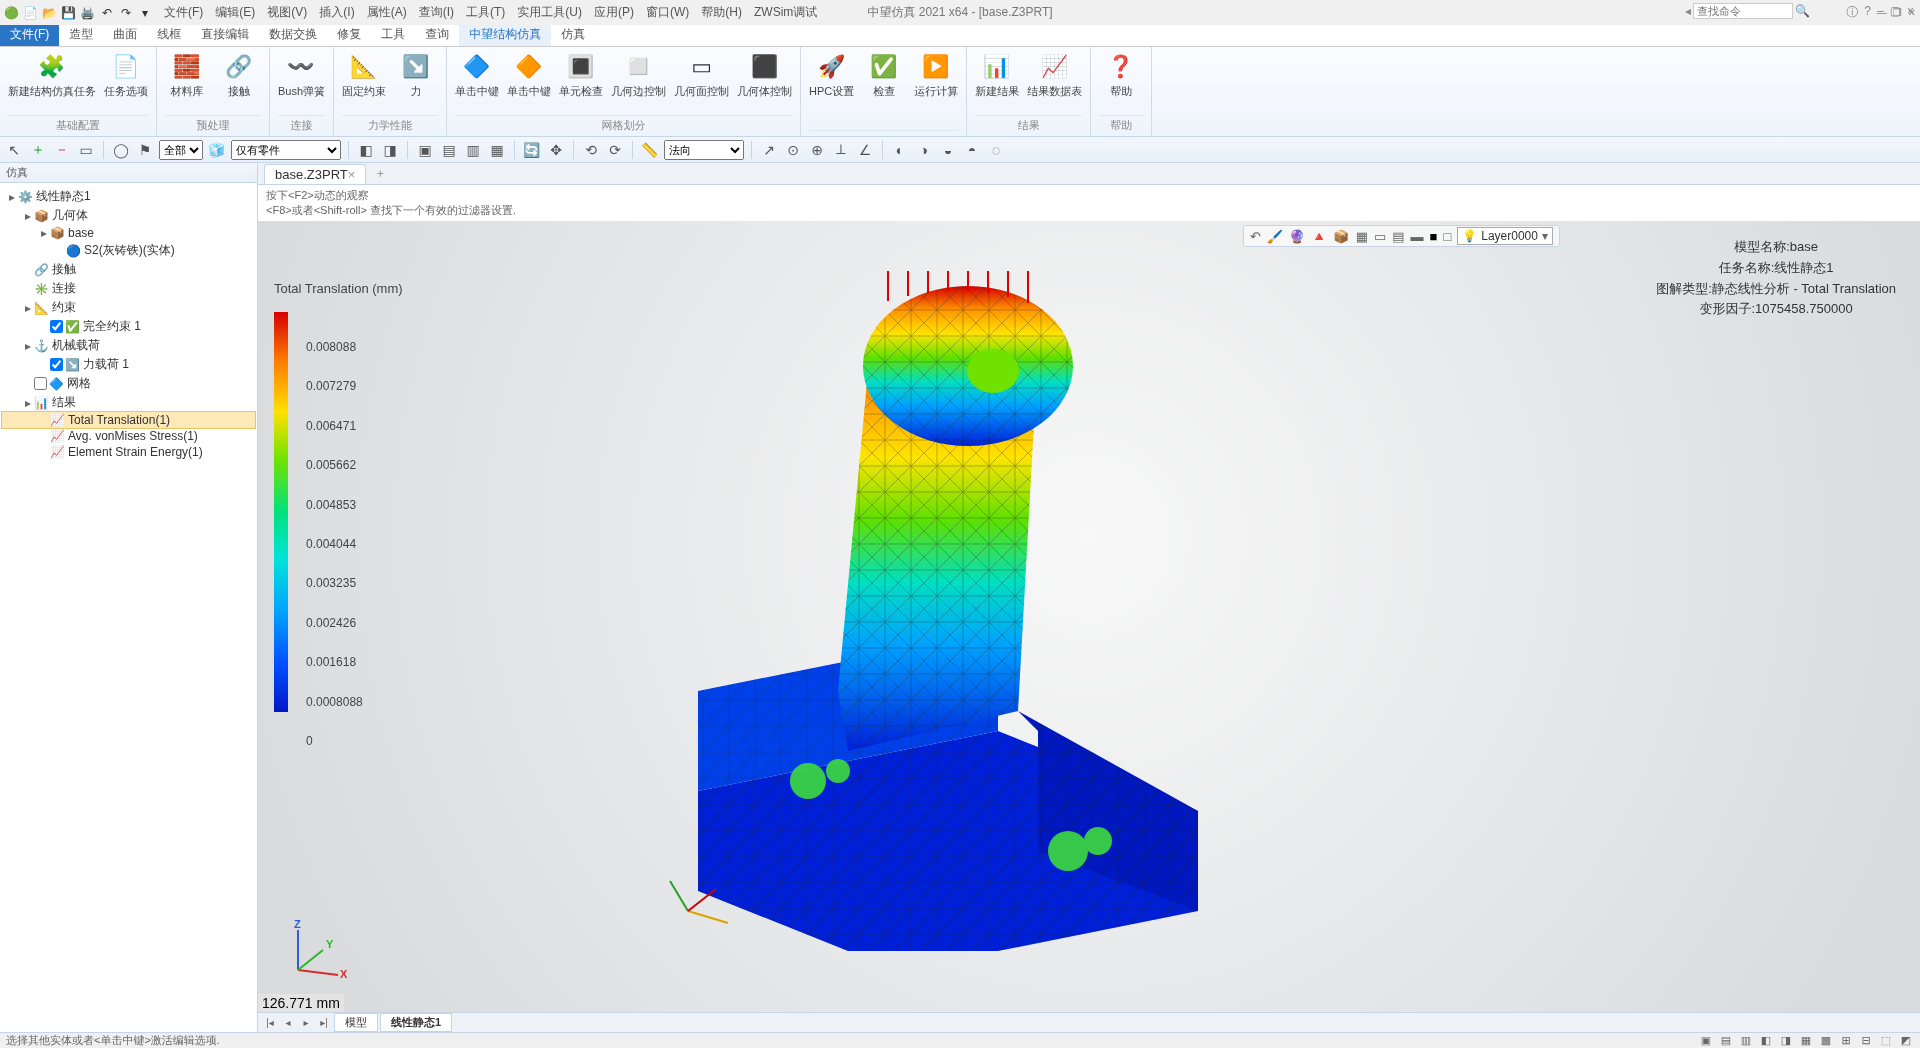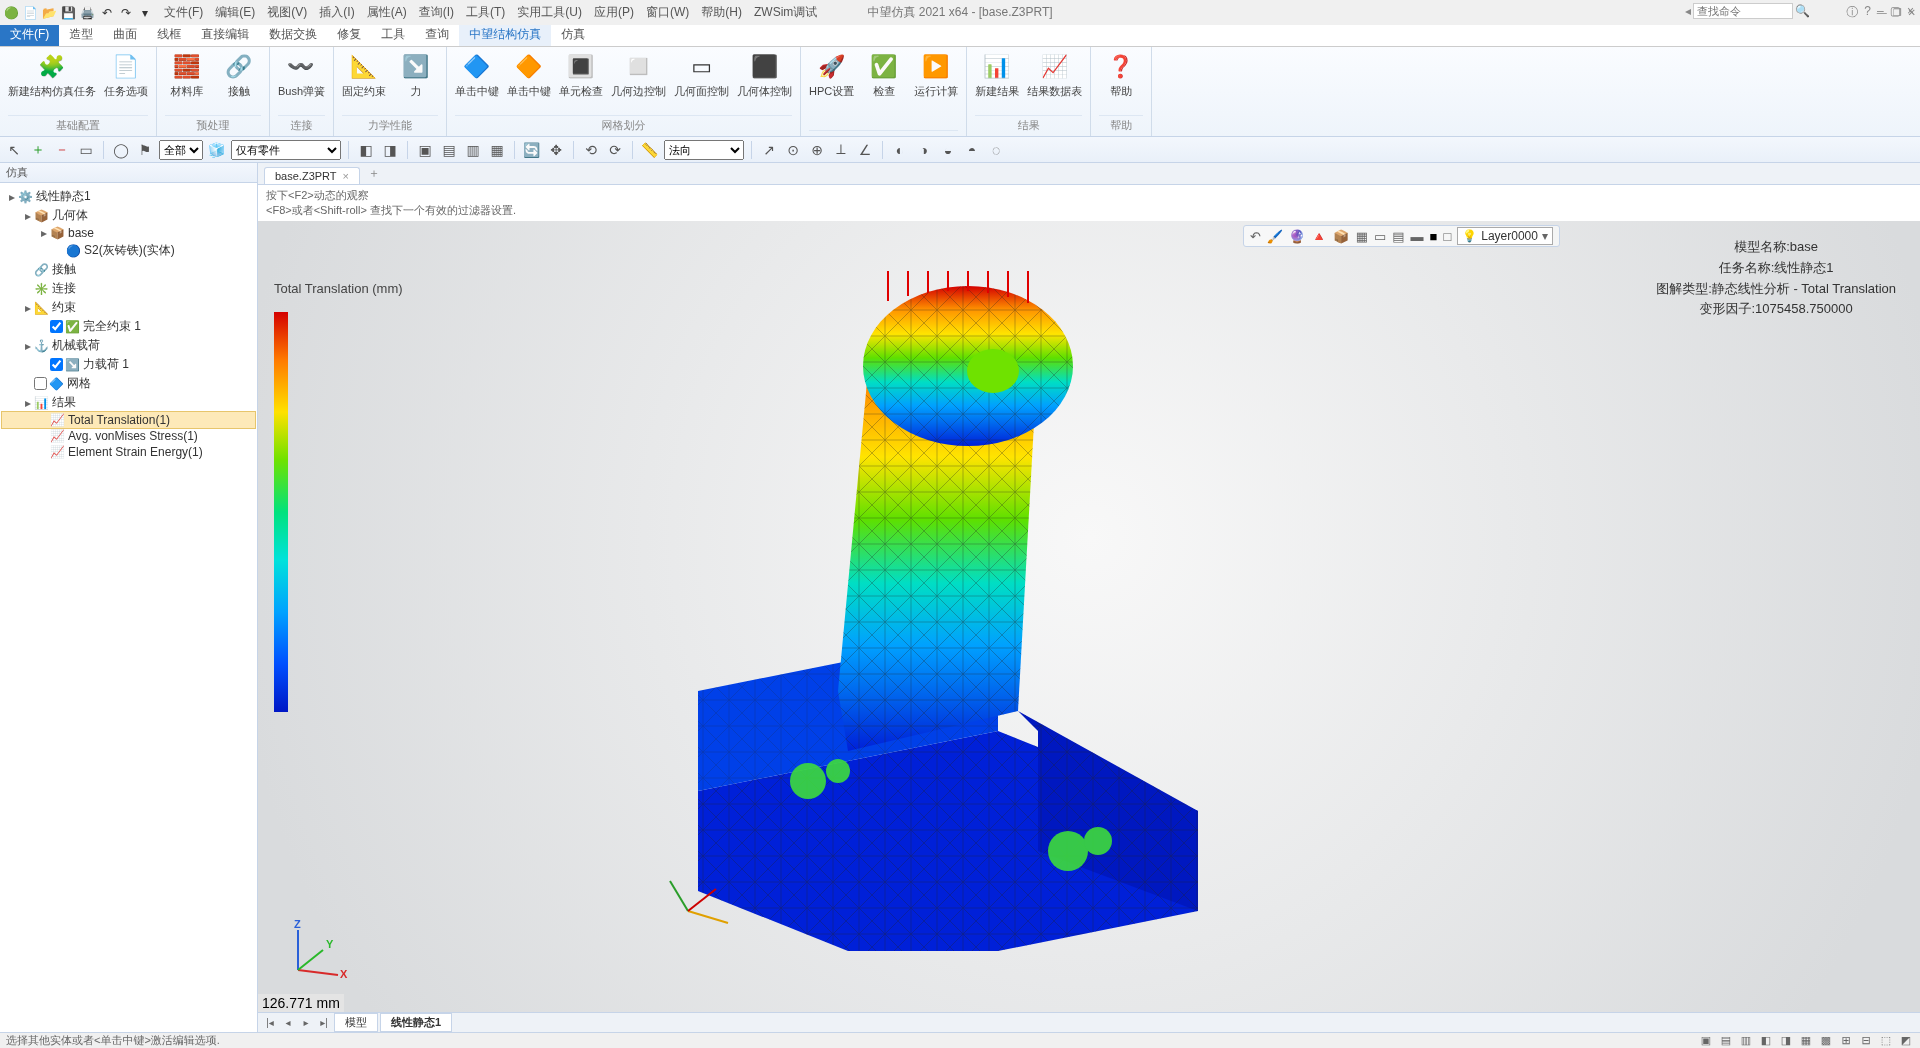"base.Z3PRT" .doc-tab { font-size: 11px -> 13px; gap: 6px -> none }
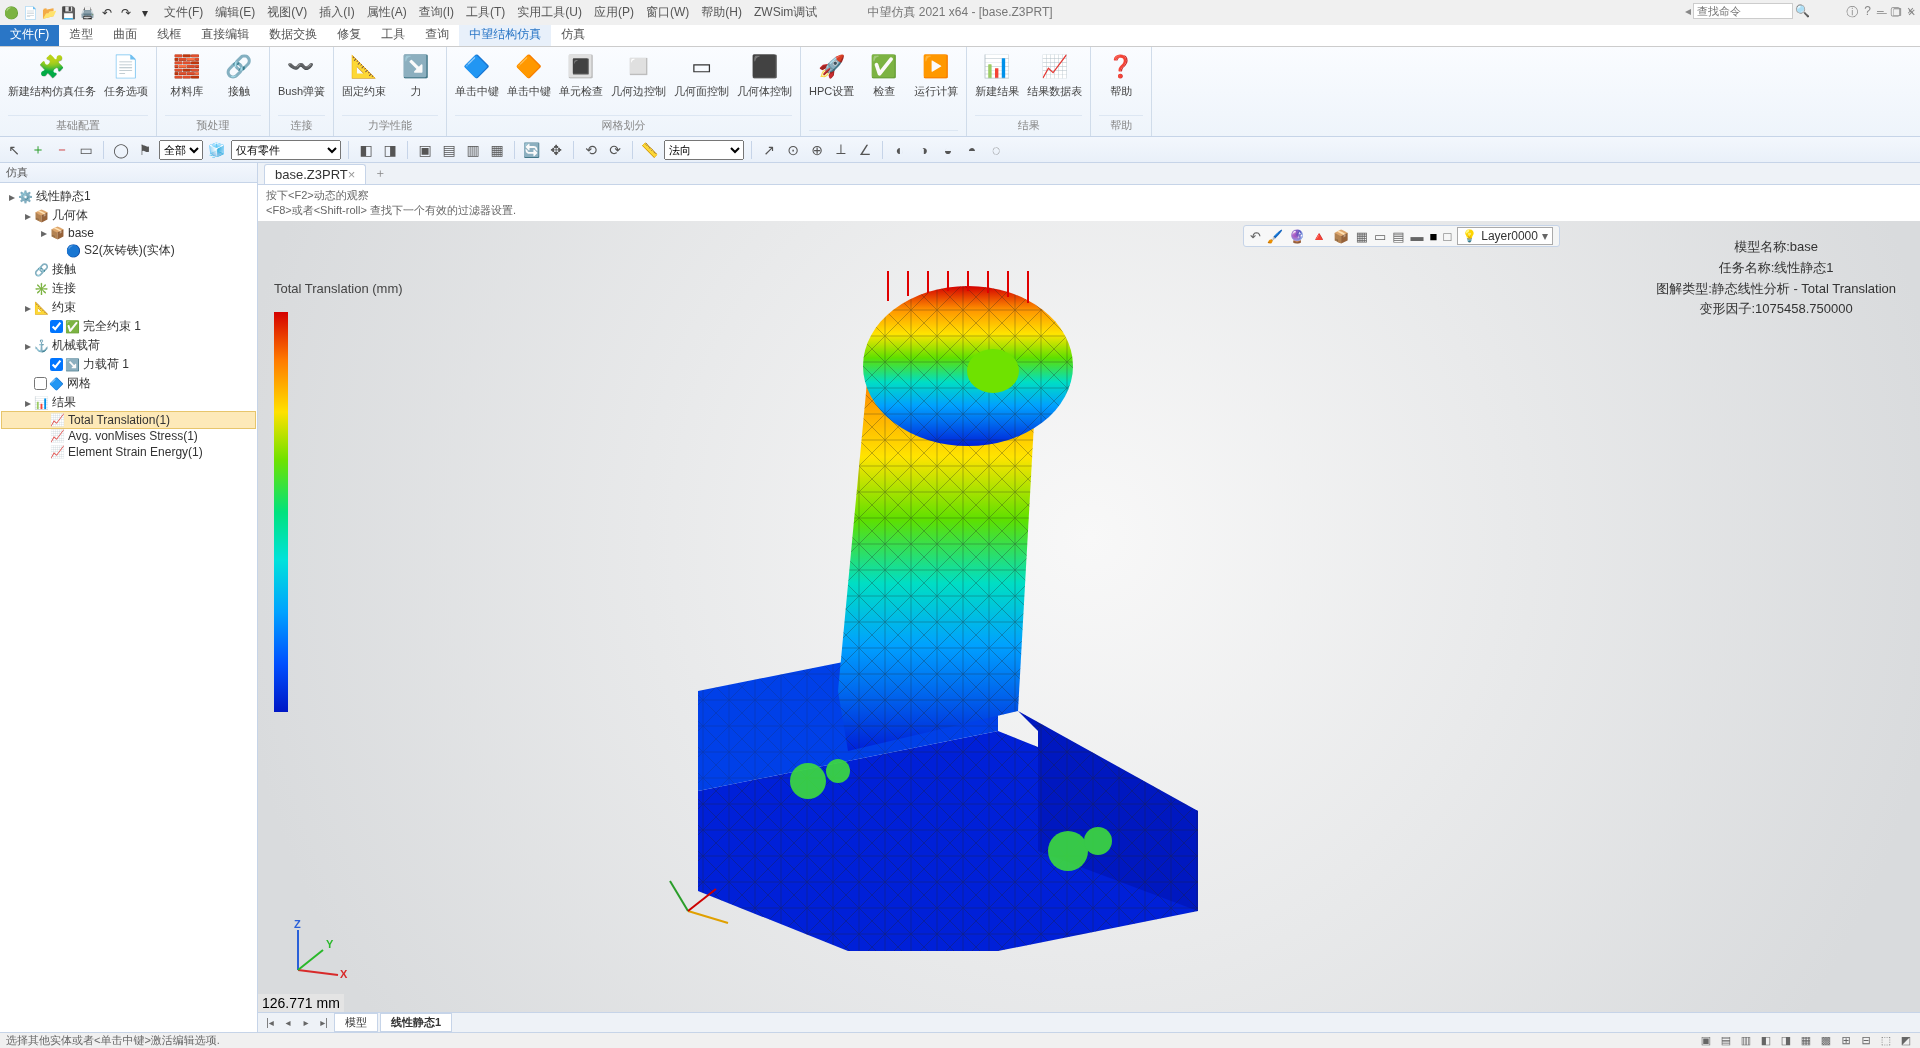"0.008088" div.legend-ticks { html: none -> <div> <div>0.008088</div> <div>0.007279</div> <div>0.006471</div> <div>0.005662</div> <div>0.004853</div> <div>0.004044</div> <div>0.003235</div> <div>0.002426</div> <div>0.001618</div> <div>0.0008088</div> <div>0</div> </div> }
